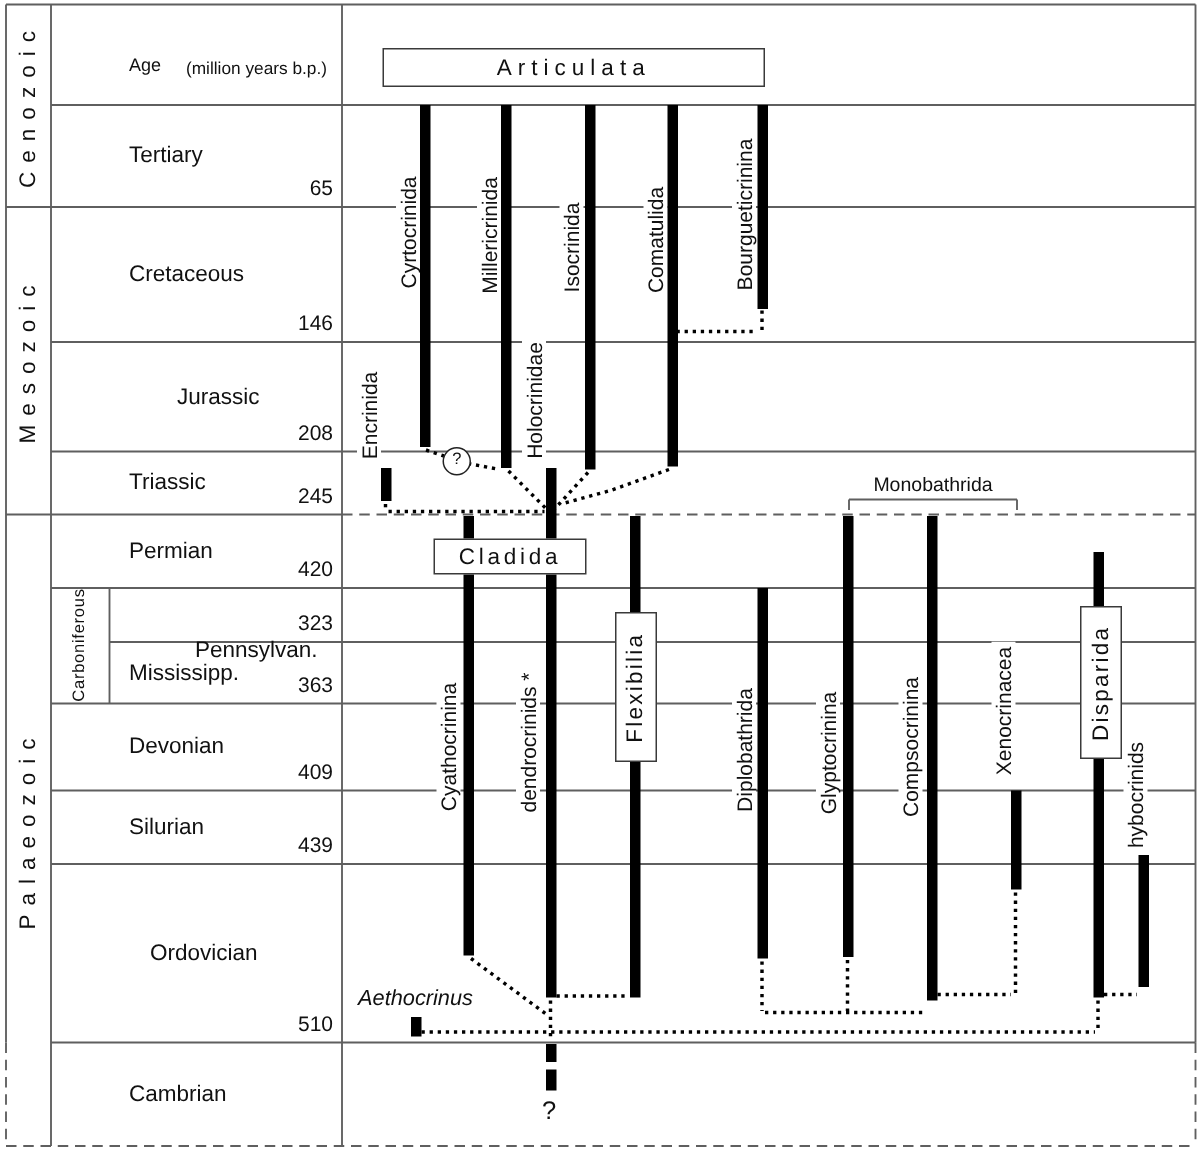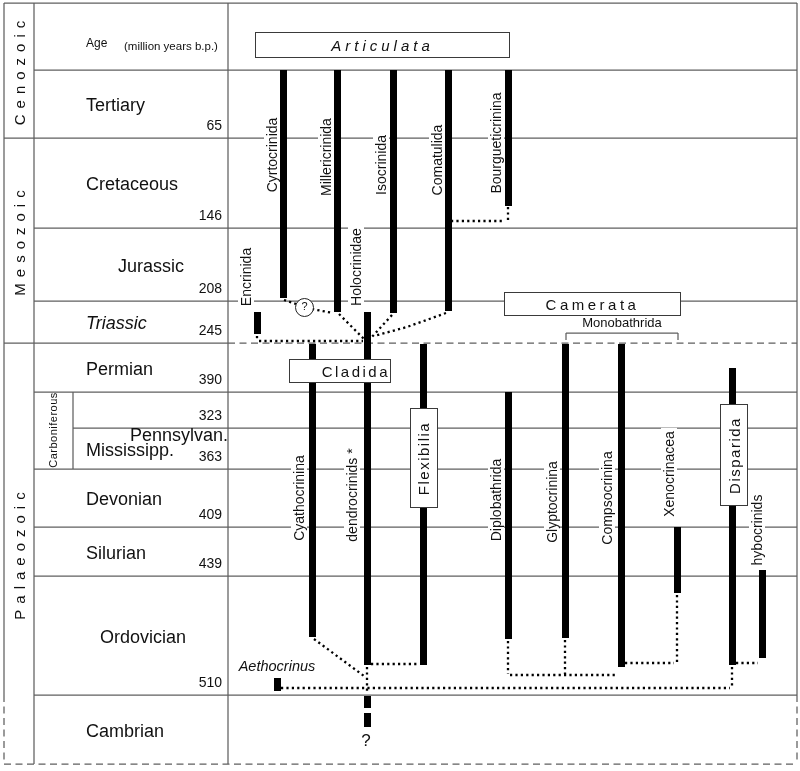"Articulata" span { font-style: italic -> none }
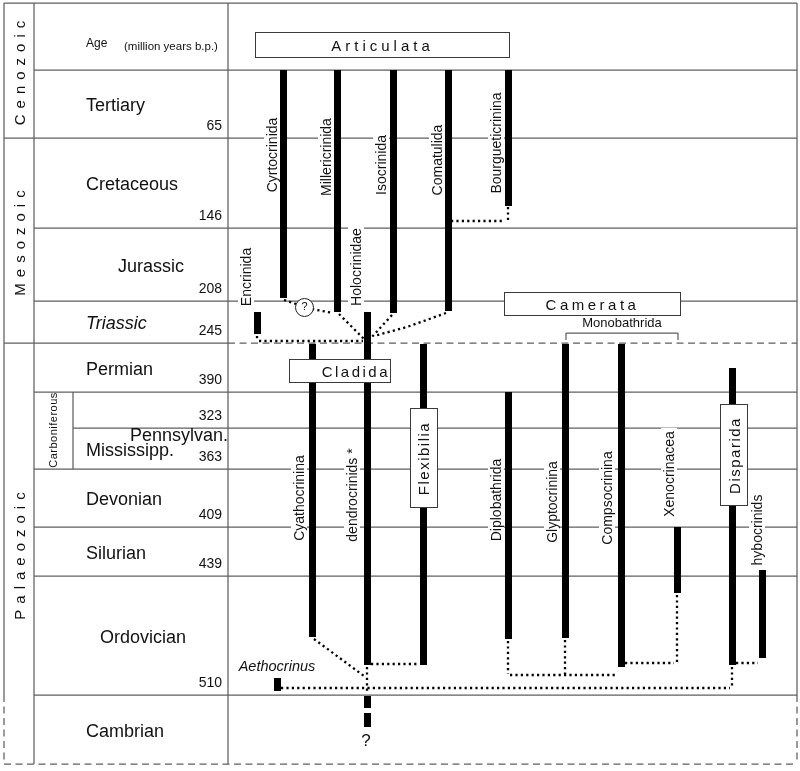"Tertiary" .period { font-size: 18px -> 15px }
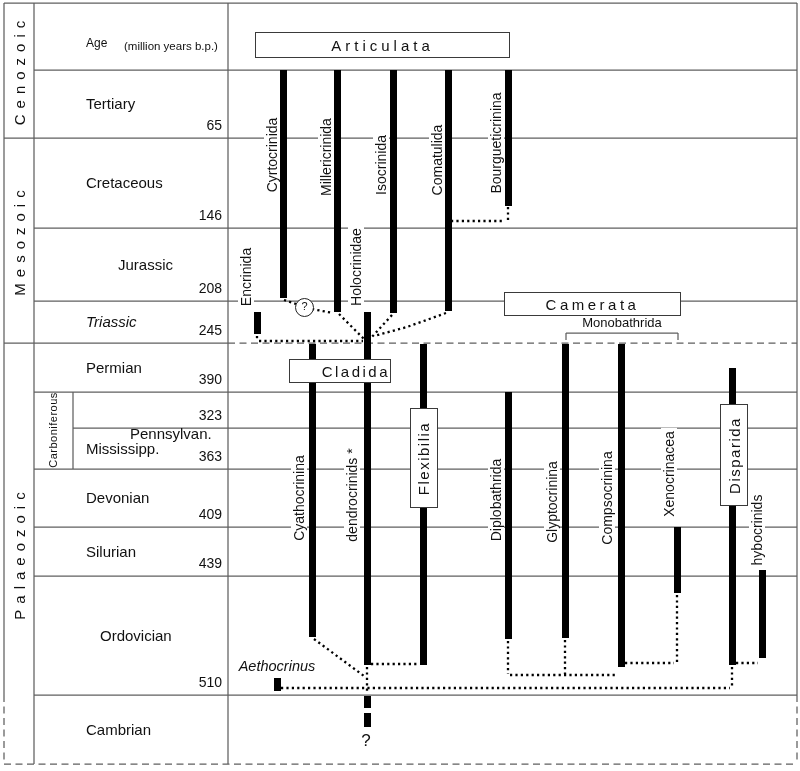"Camerata" div.box { html: <div> <span>Camerata</span> </div> -> none }
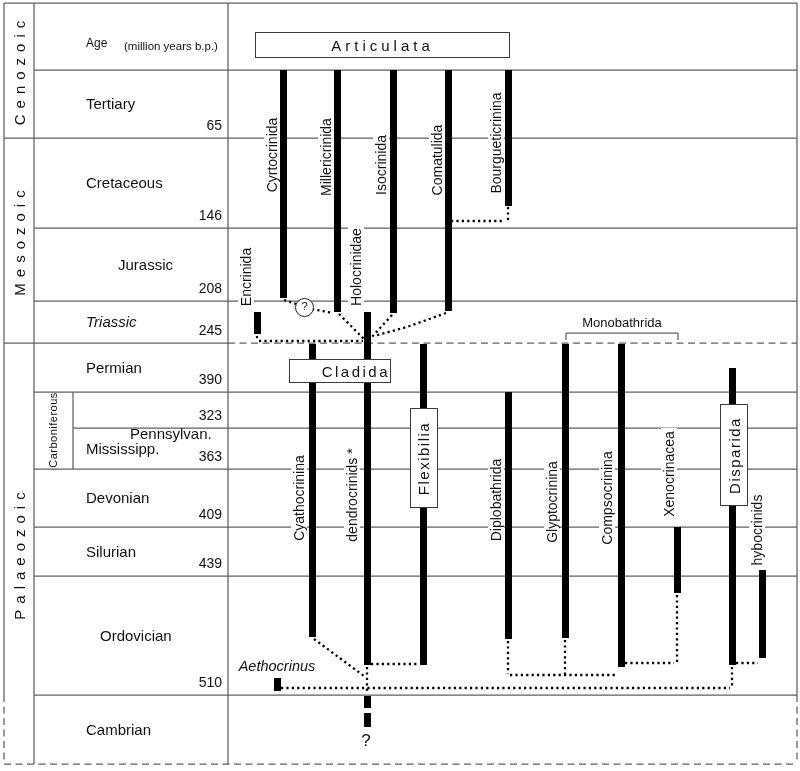"Triassic" div.period { font-style: italic -> none }
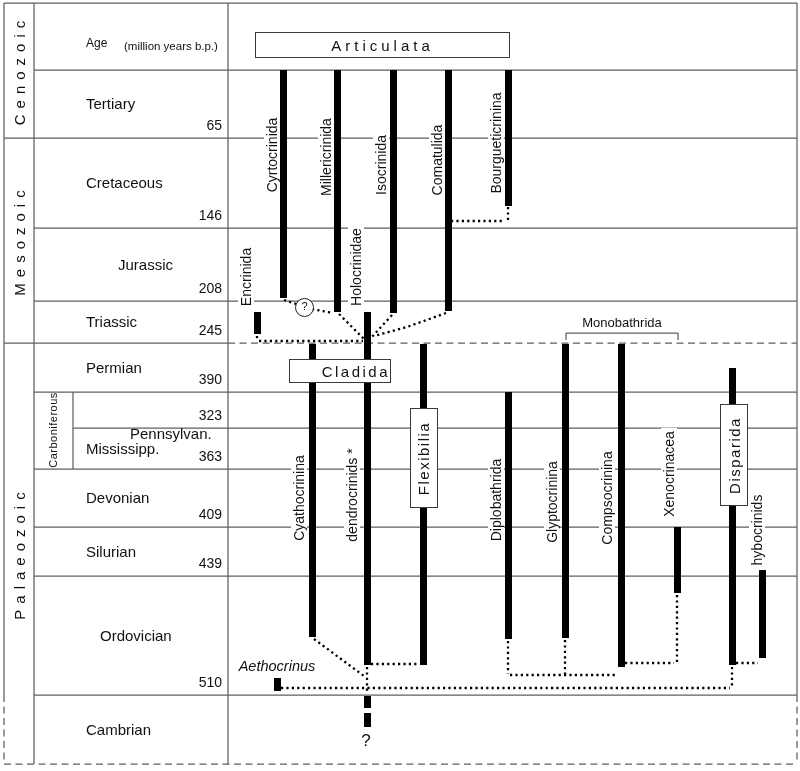"390" div.agenum { text: 390 -> 420 }
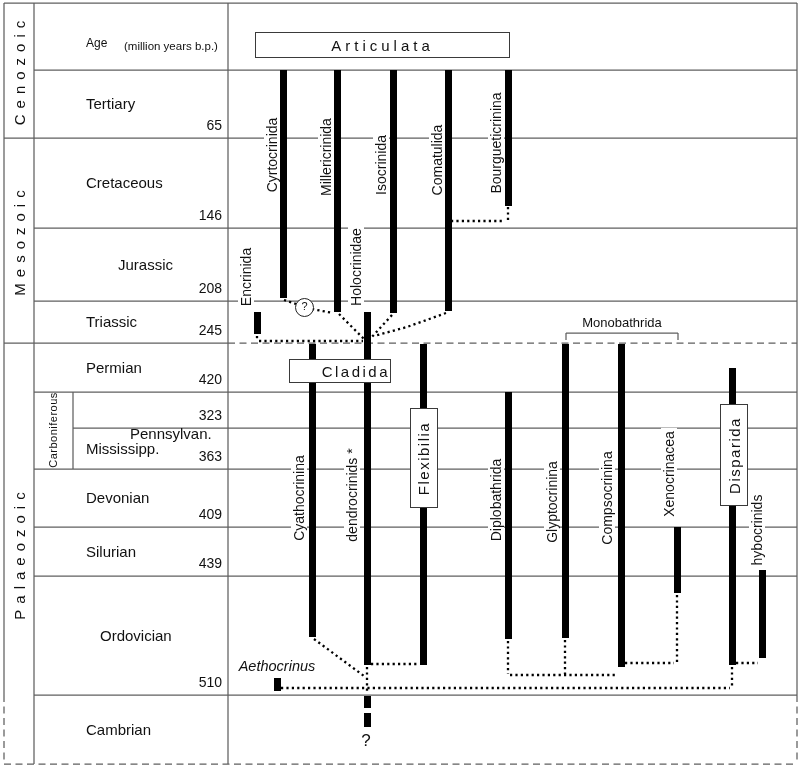"Cladida" div.box { justify-content: flex-end -> none }
